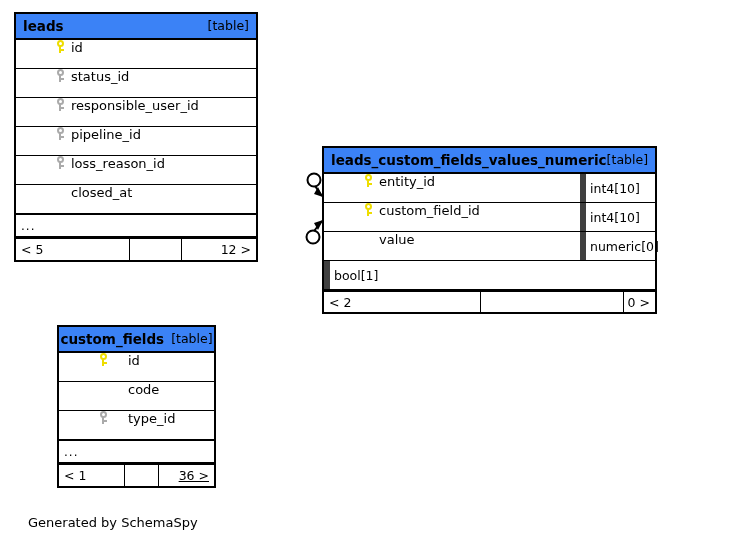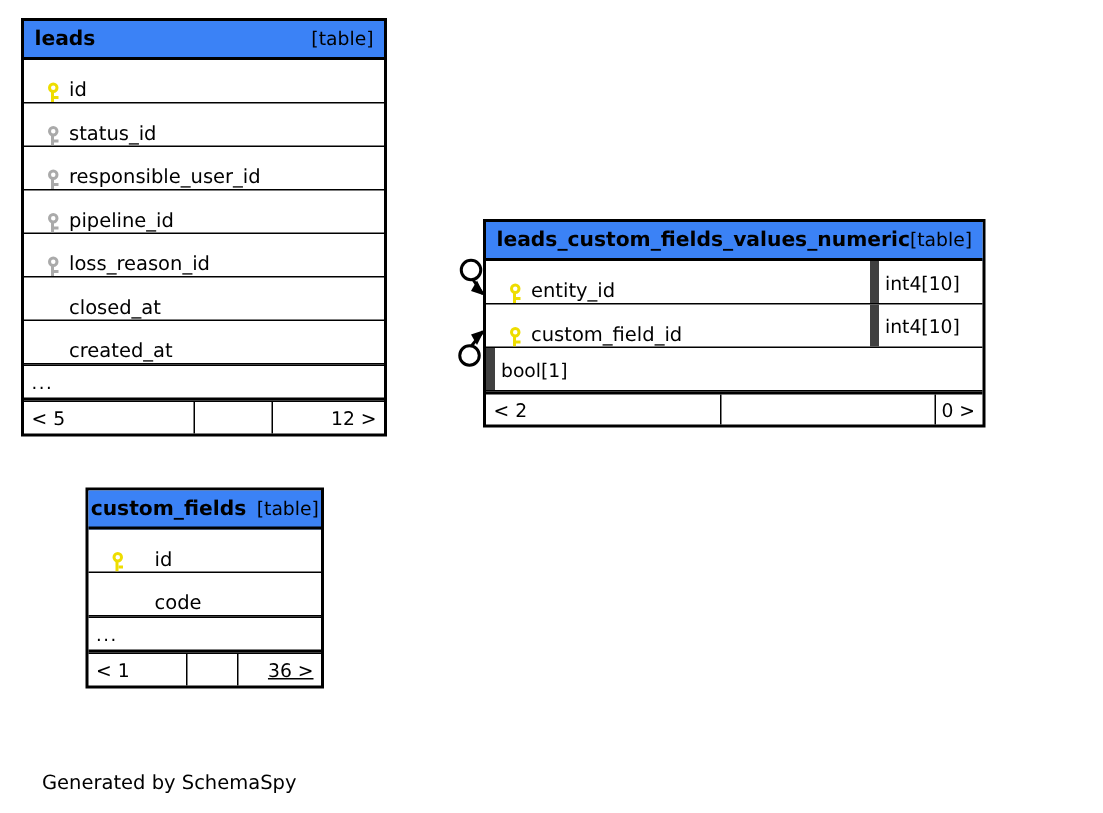"id" .cell-name { align-items: flex-end -> flex-start; margin-left: none -> 25px }
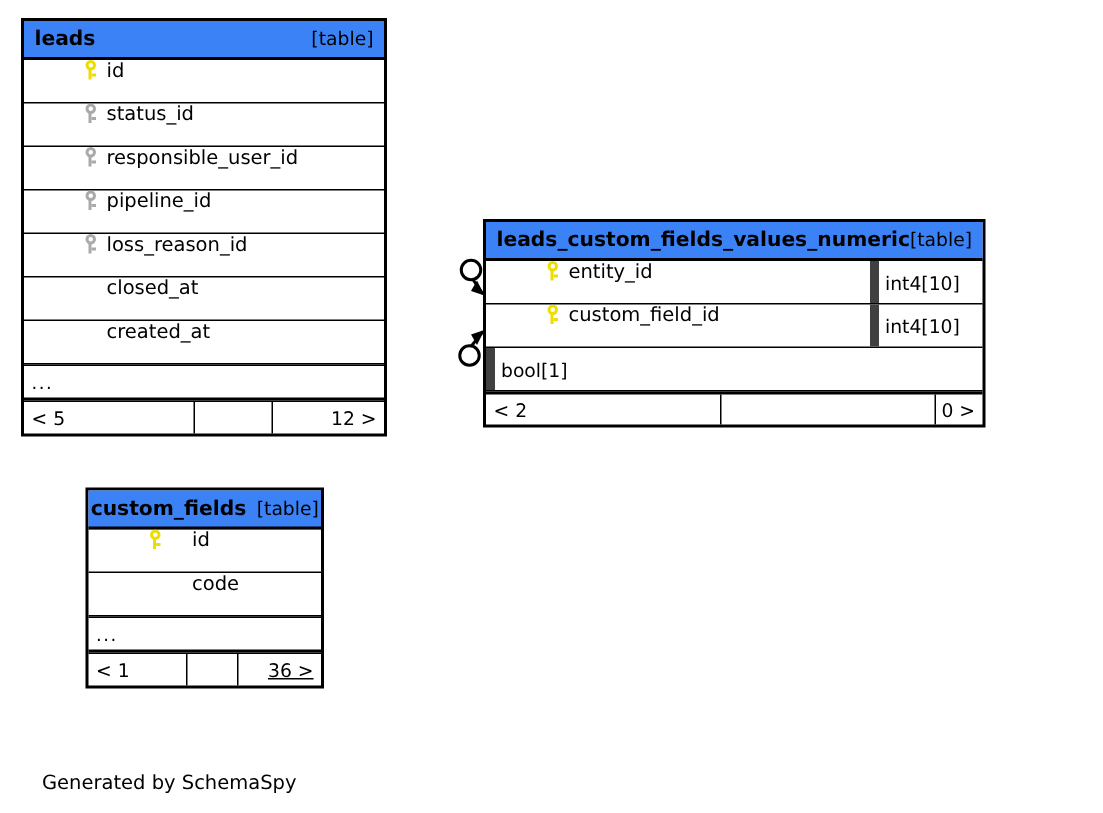"created_at" div.row { html: <div> <span> <span></span> <span>created_at</span> </span> </div> -> none }
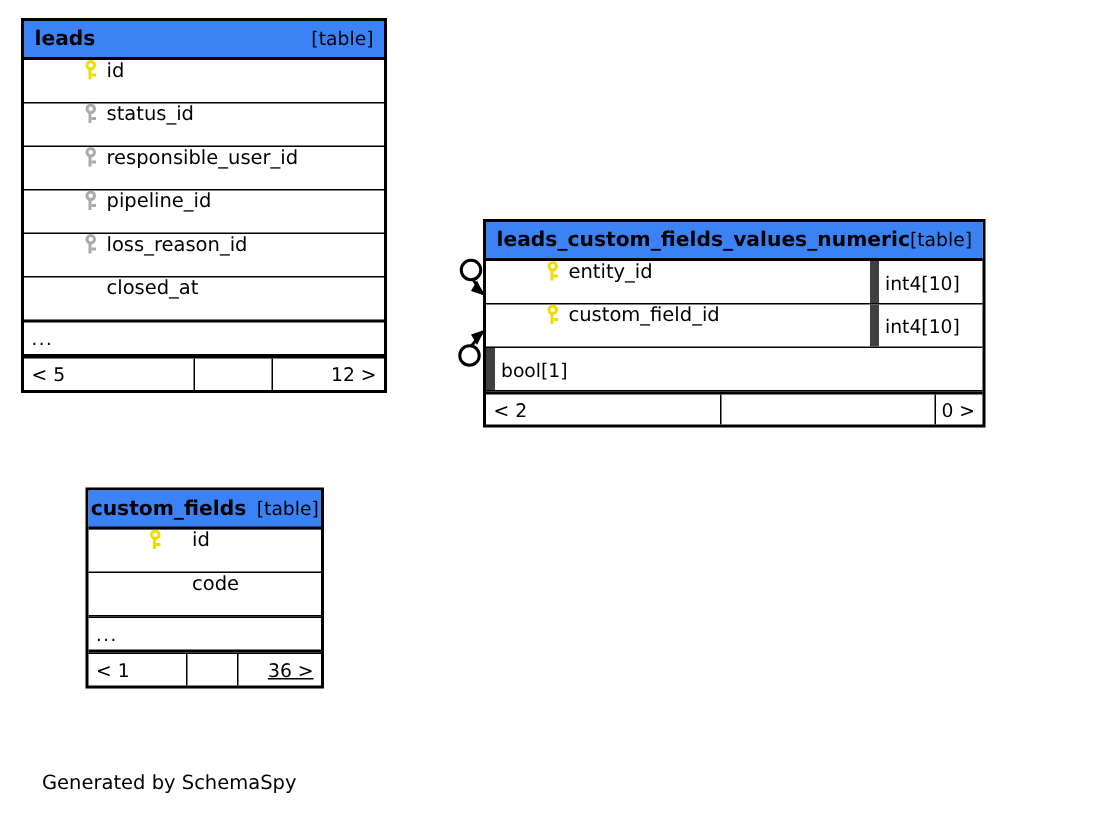"value" div.row { html: none -> <div> <span> <span></span> <span>value</span> </span> <span>numeric[0]</span> </div> }
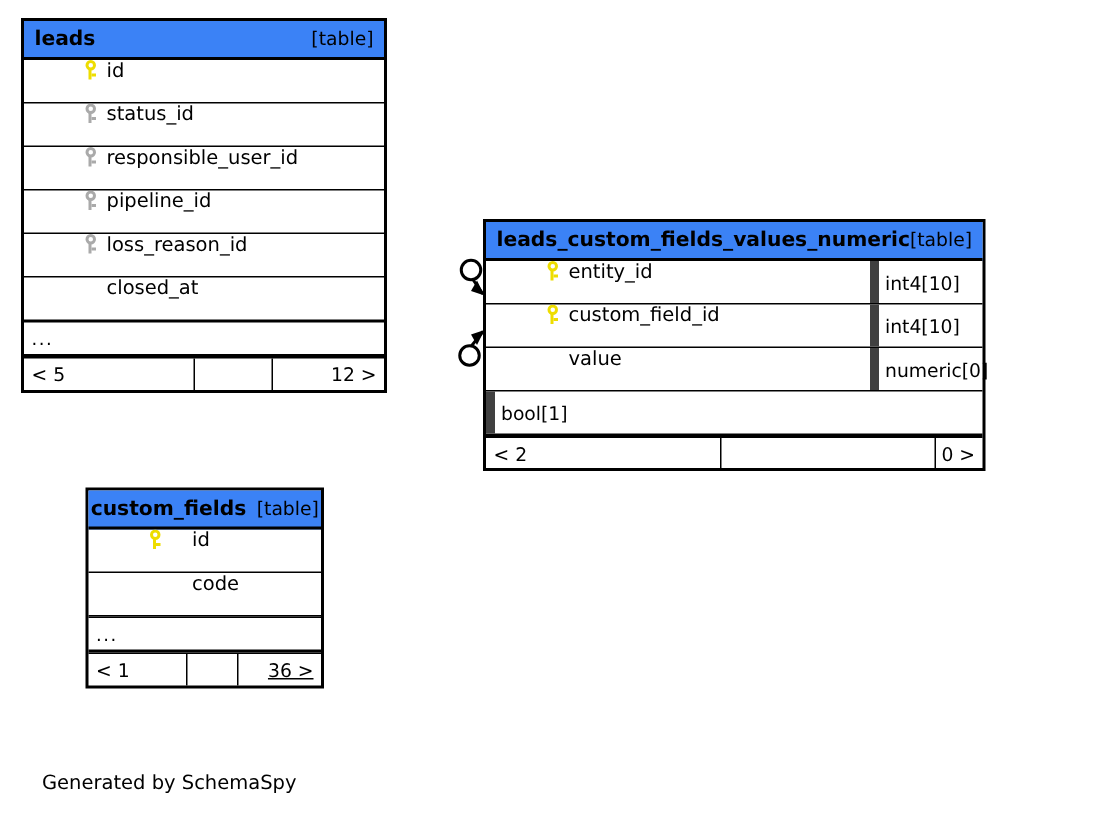"type_id" div.row { html: none -> <div> <span> <span> <span> <span></span> <span></span> <span></span> </span> </span> <span>type_id</span> </span> </div> }
